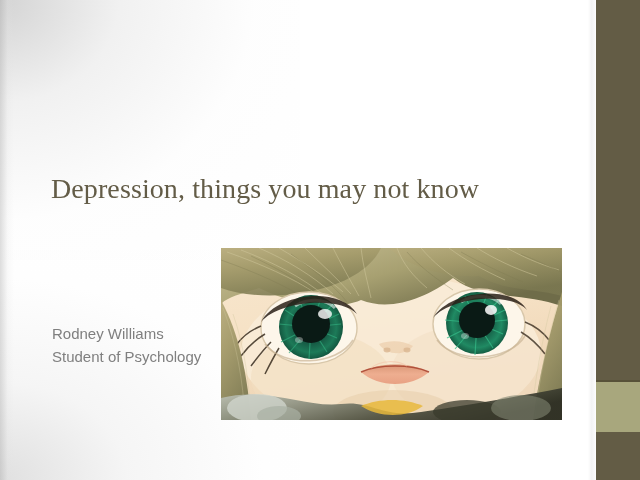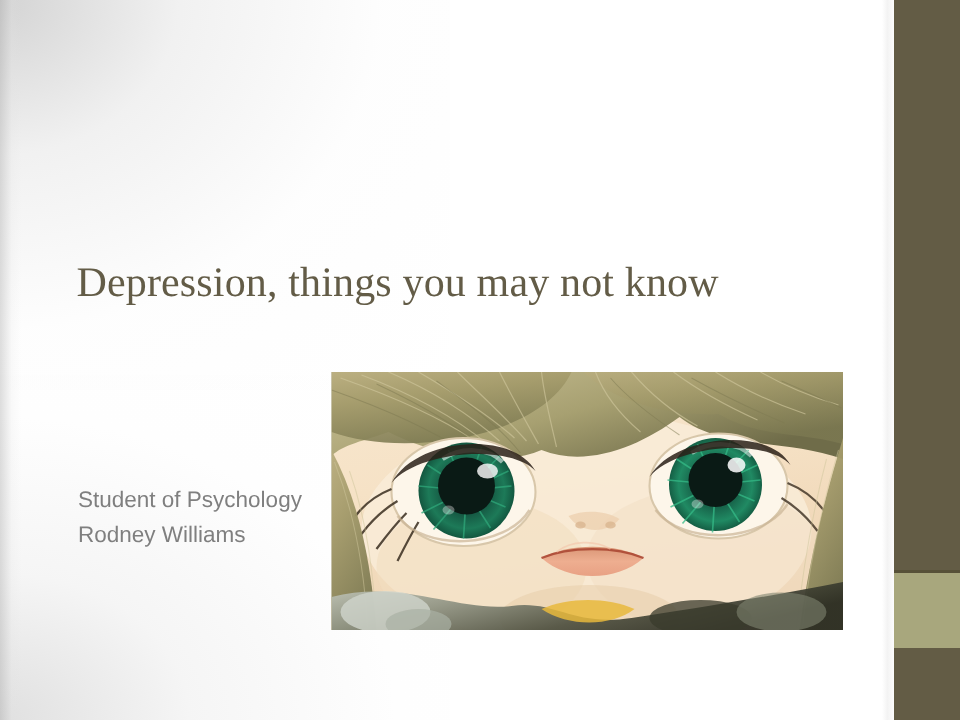"Student of Psychology" span.subtitle-line { order: before "Rodney Williams" -> after "Rodney Williams" }
